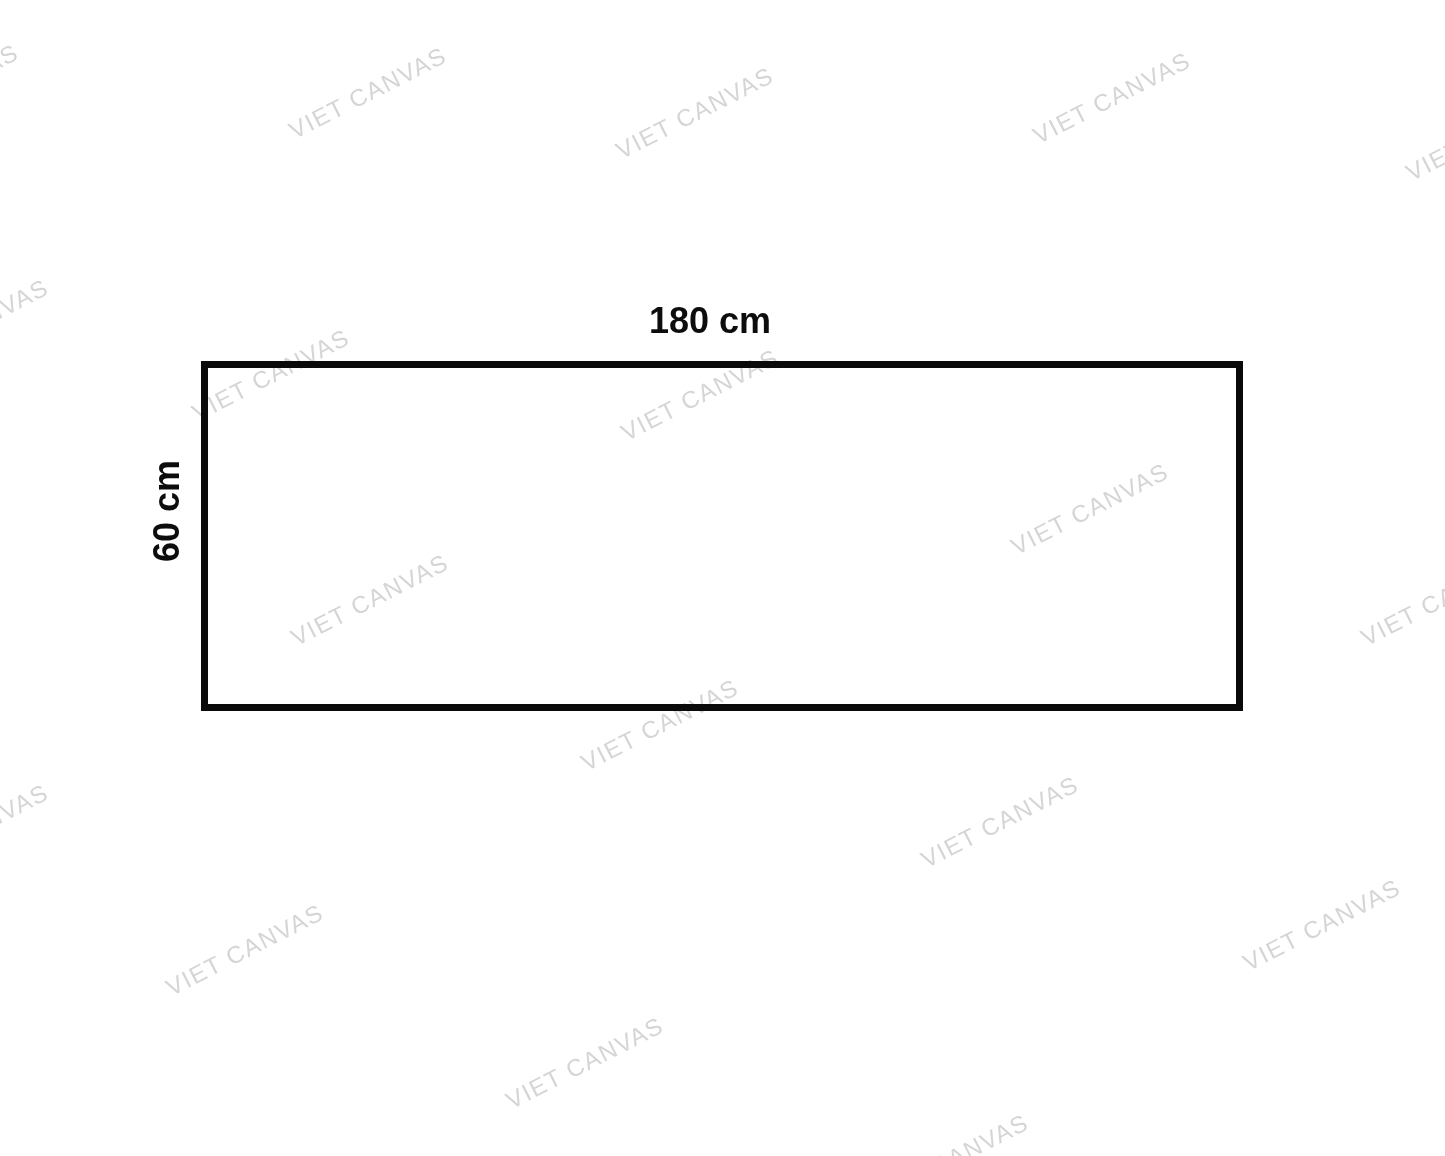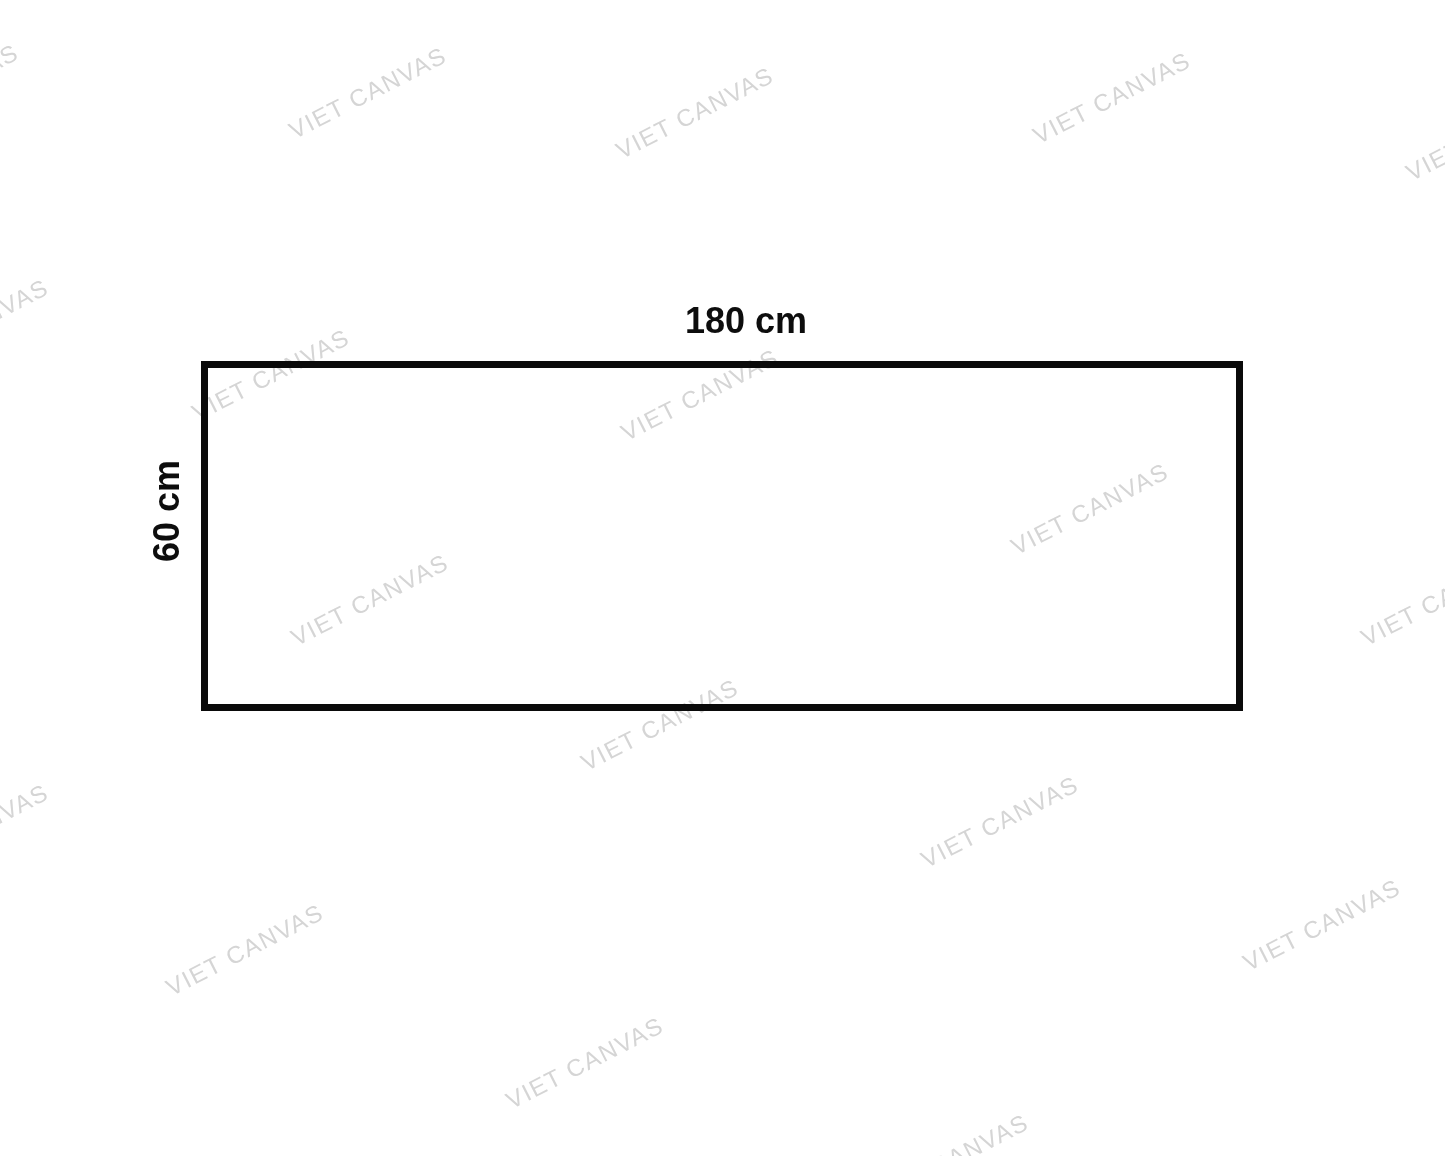"180 cm" .dim-label.width { left: 746px -> 710px }
